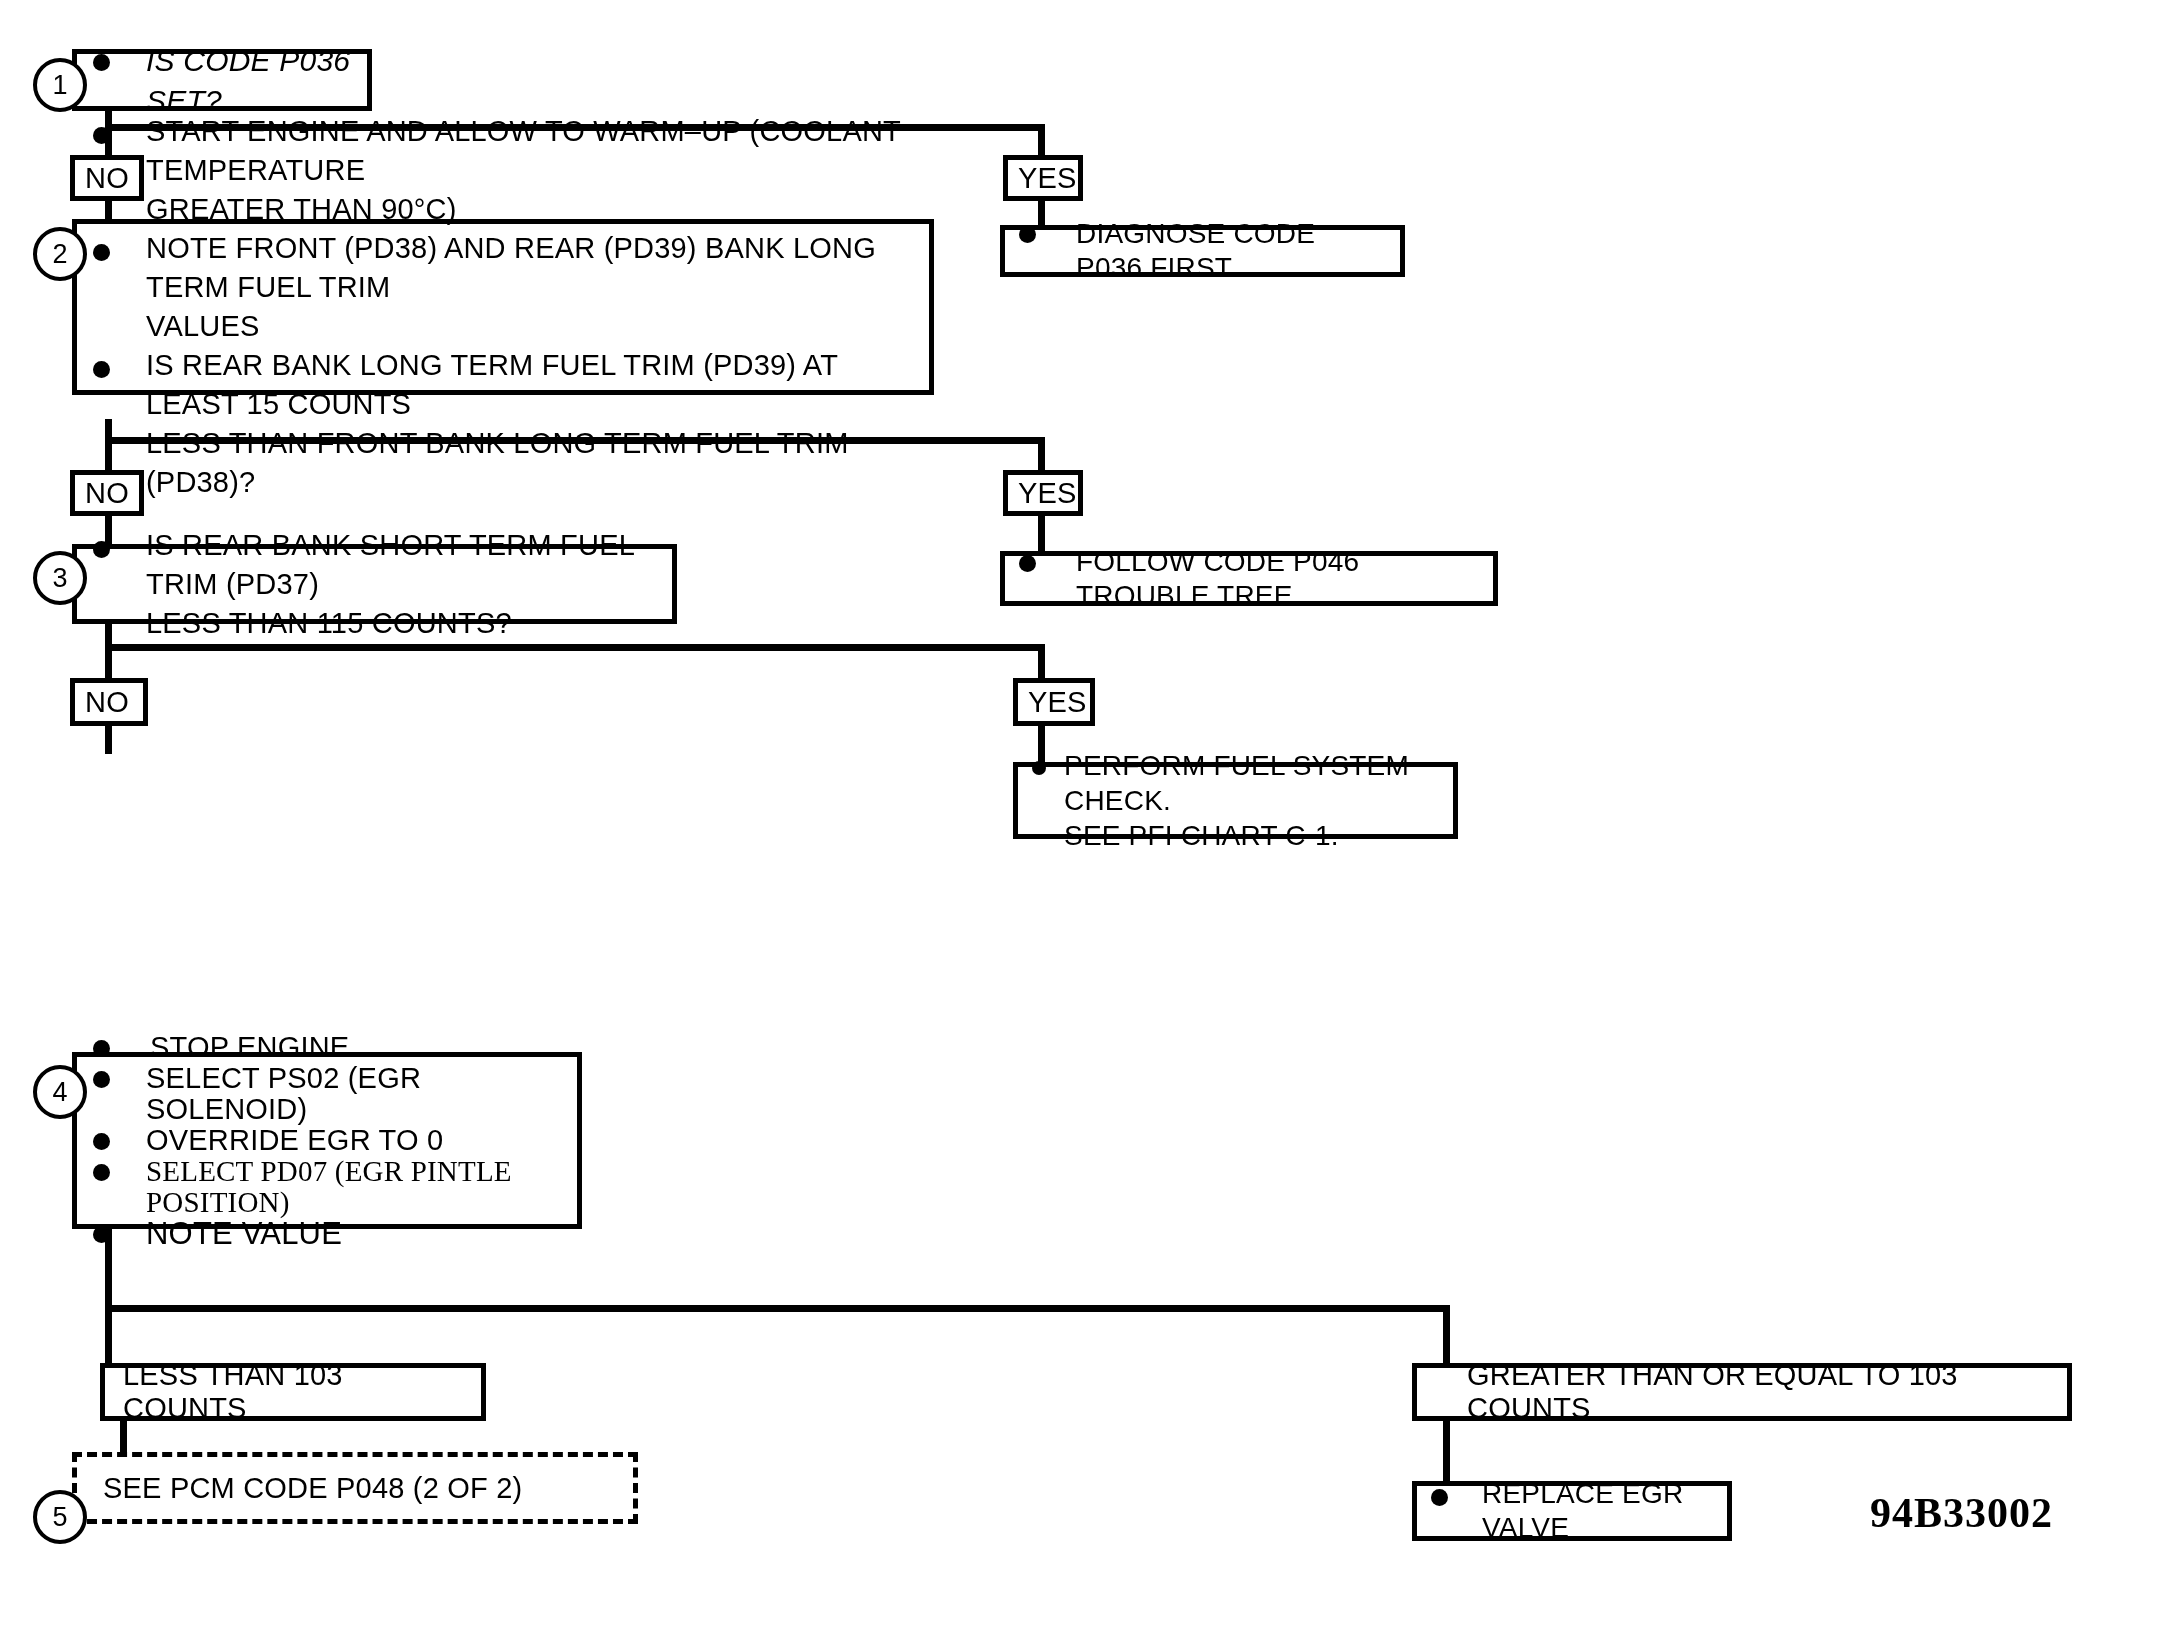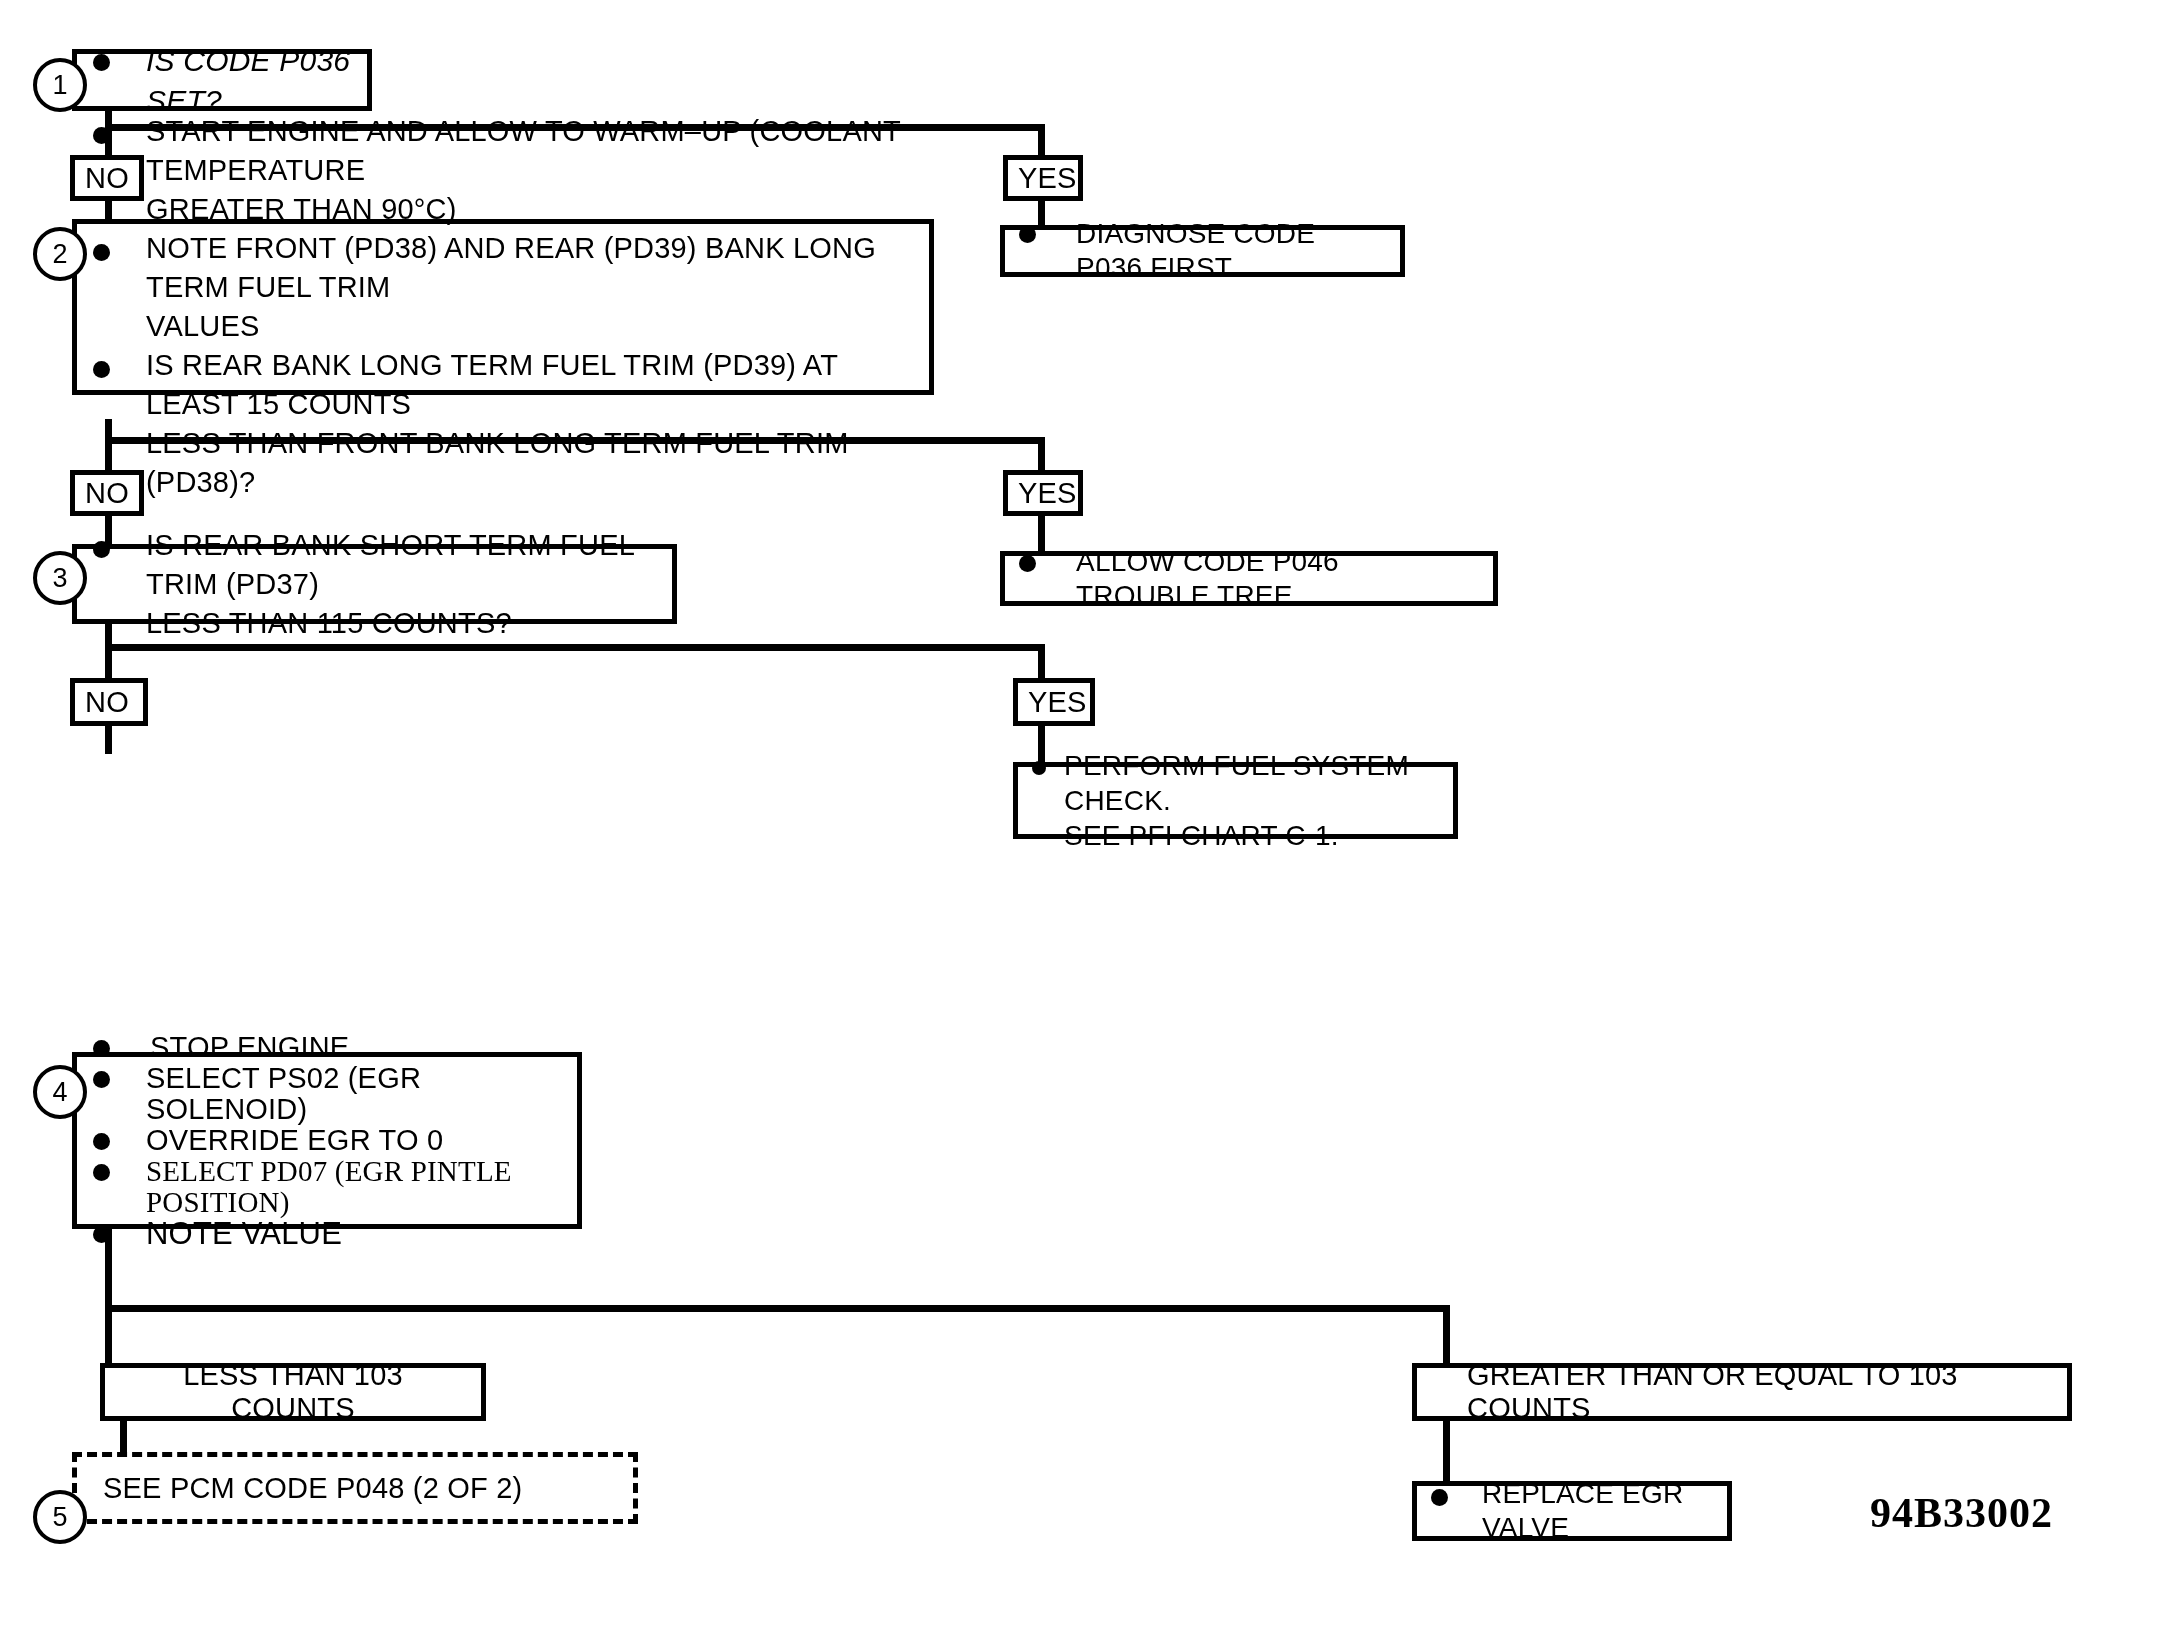"ALLOW CODE P046 TROUBLE TREE" span.btext { text: ALLOW -> FOLLOW }
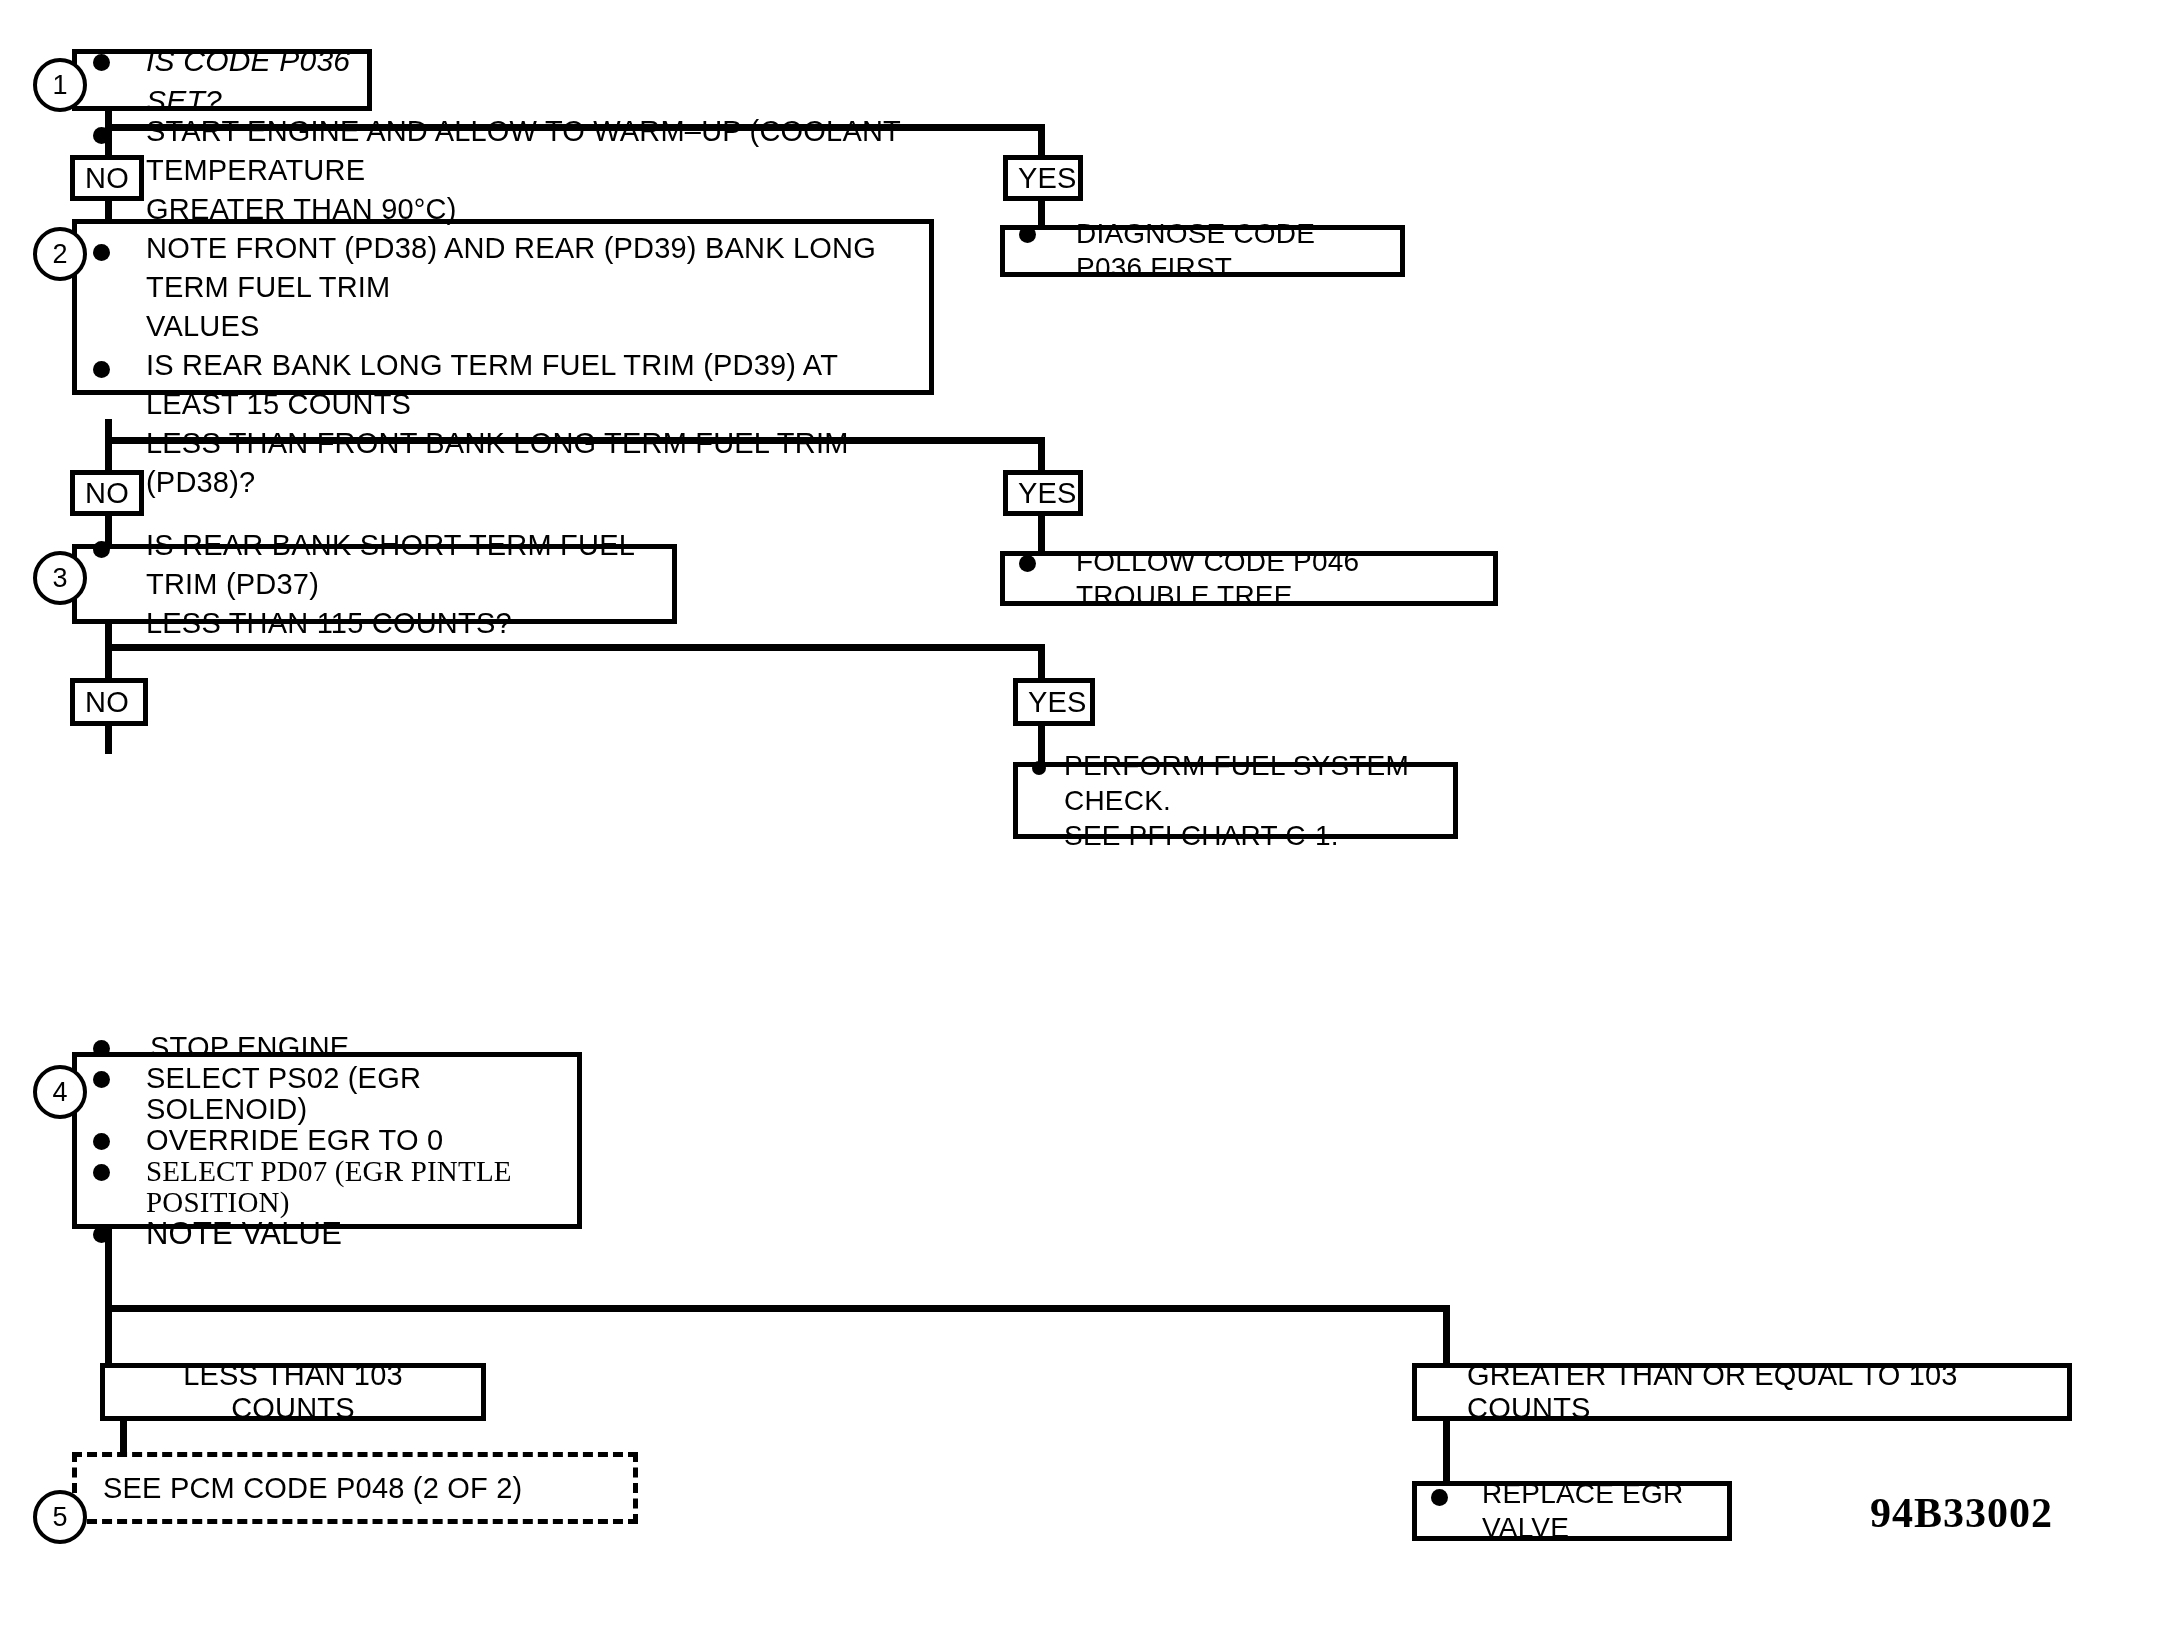"LESS THAN 103 COUNTS" div.box { text-align: center -> none }
